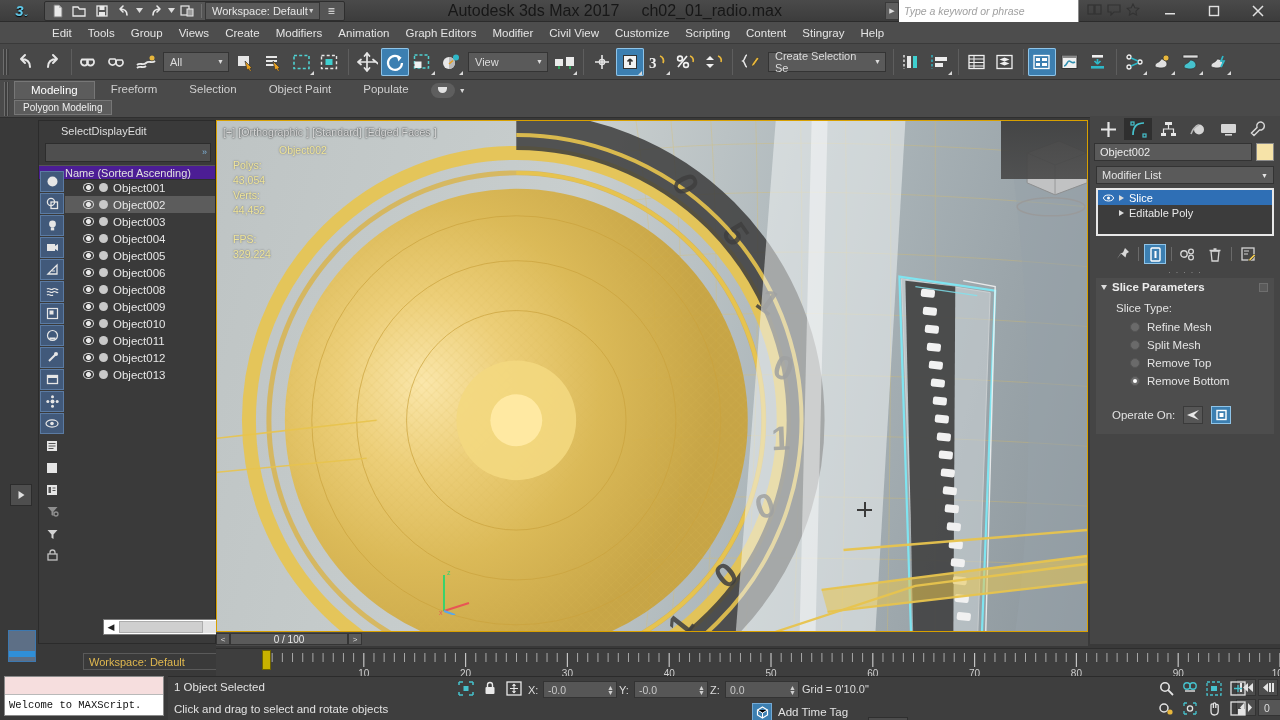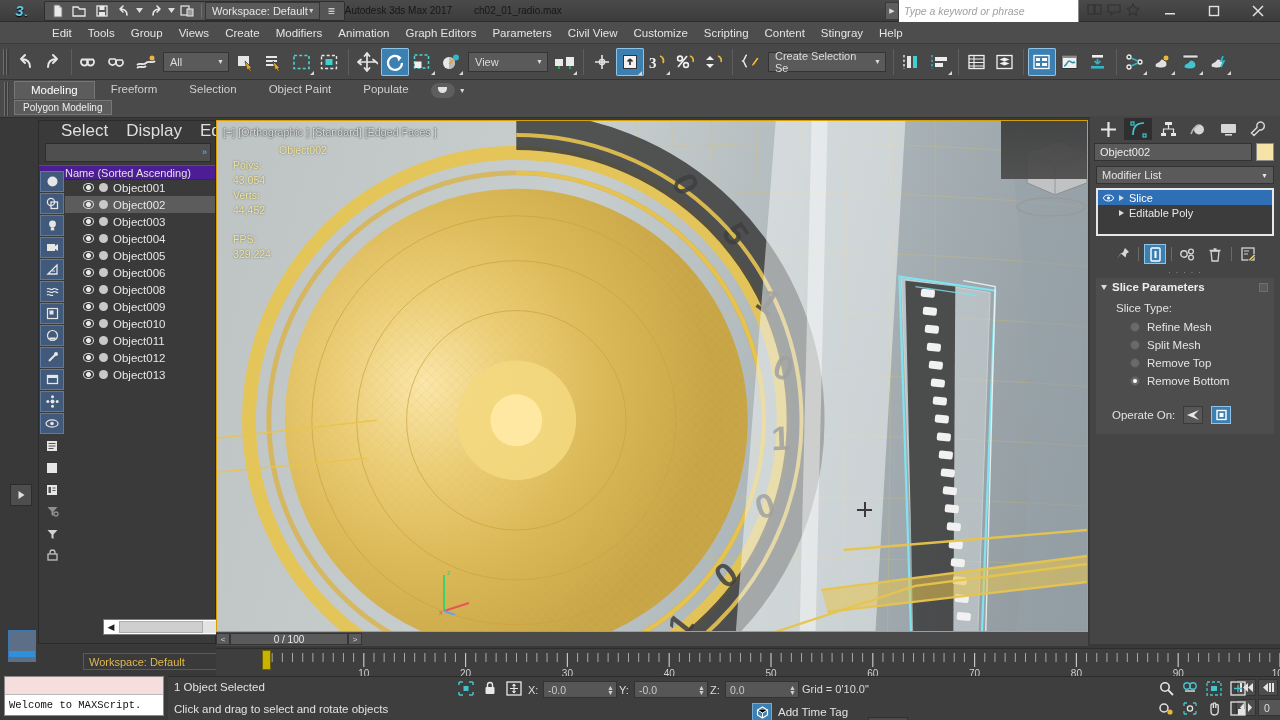"Autodesk 3ds Max 2017" .tcenter { font-size: 10px -> 16px; justify-content: none -> center }
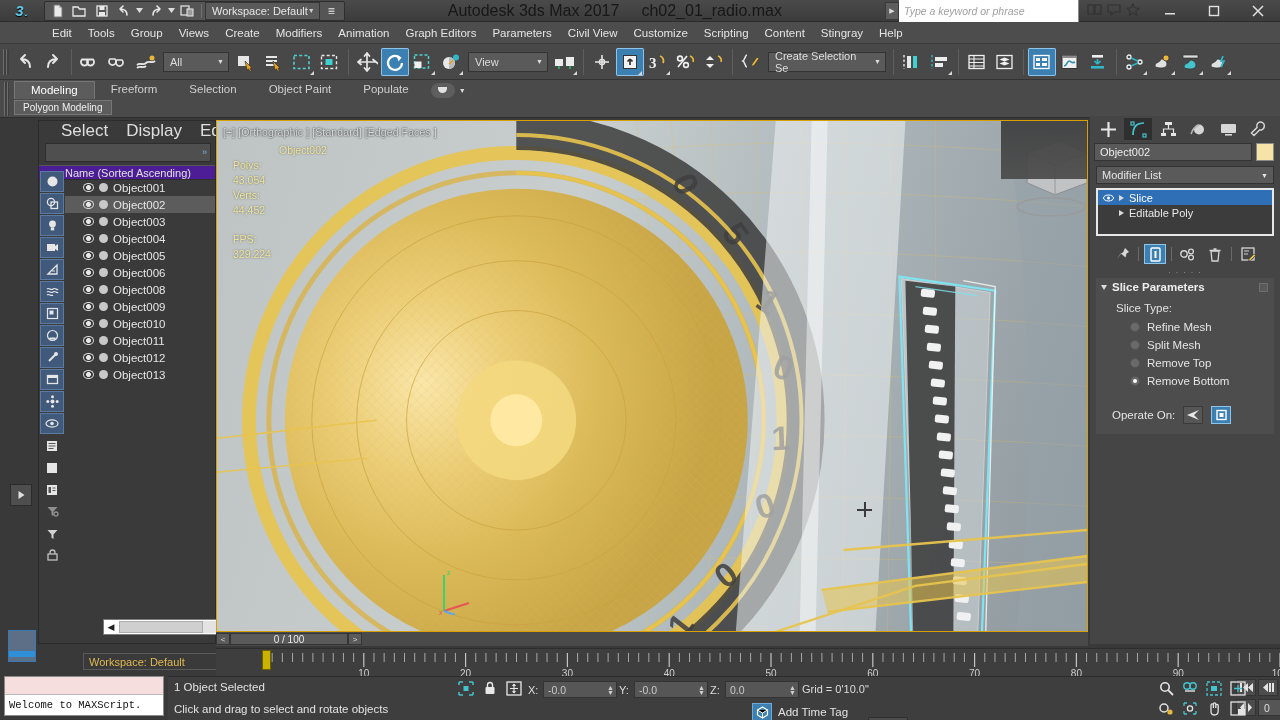"Parameters" div.mi { text: Parameters -> Modifier }
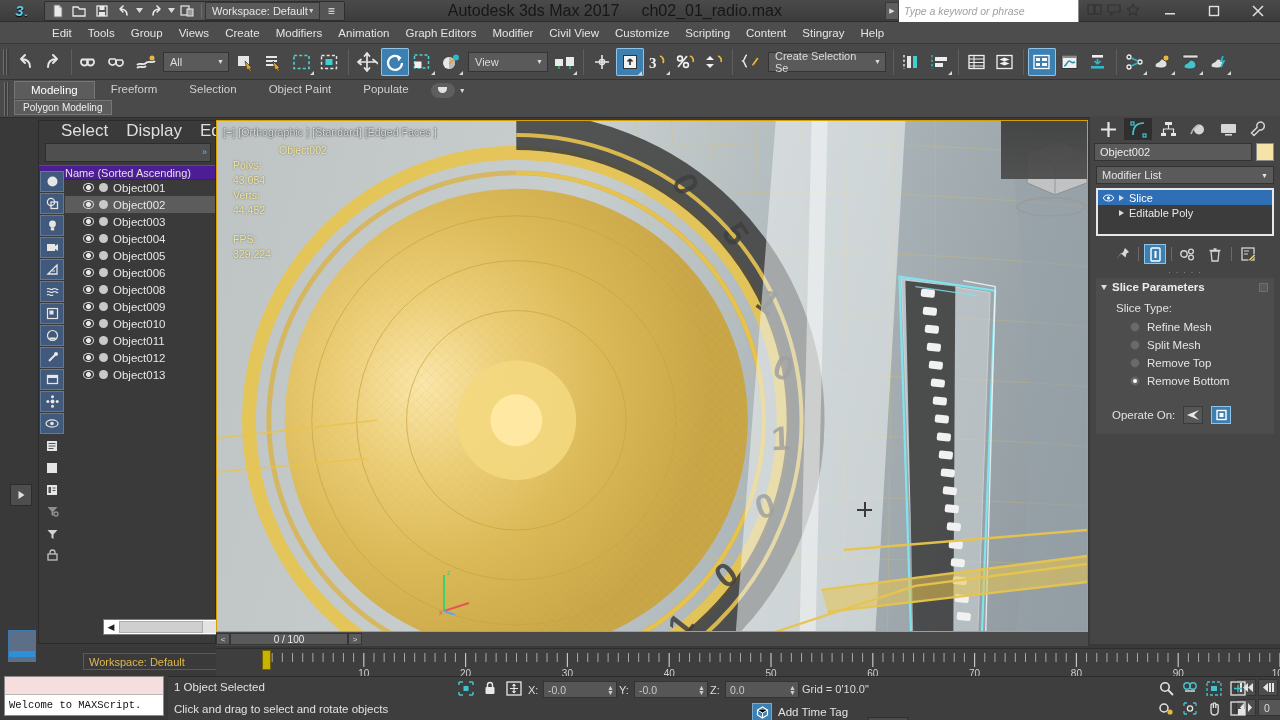"Select" .expmenu { font-size: 17px -> 11px; gap: 18px -> none }
